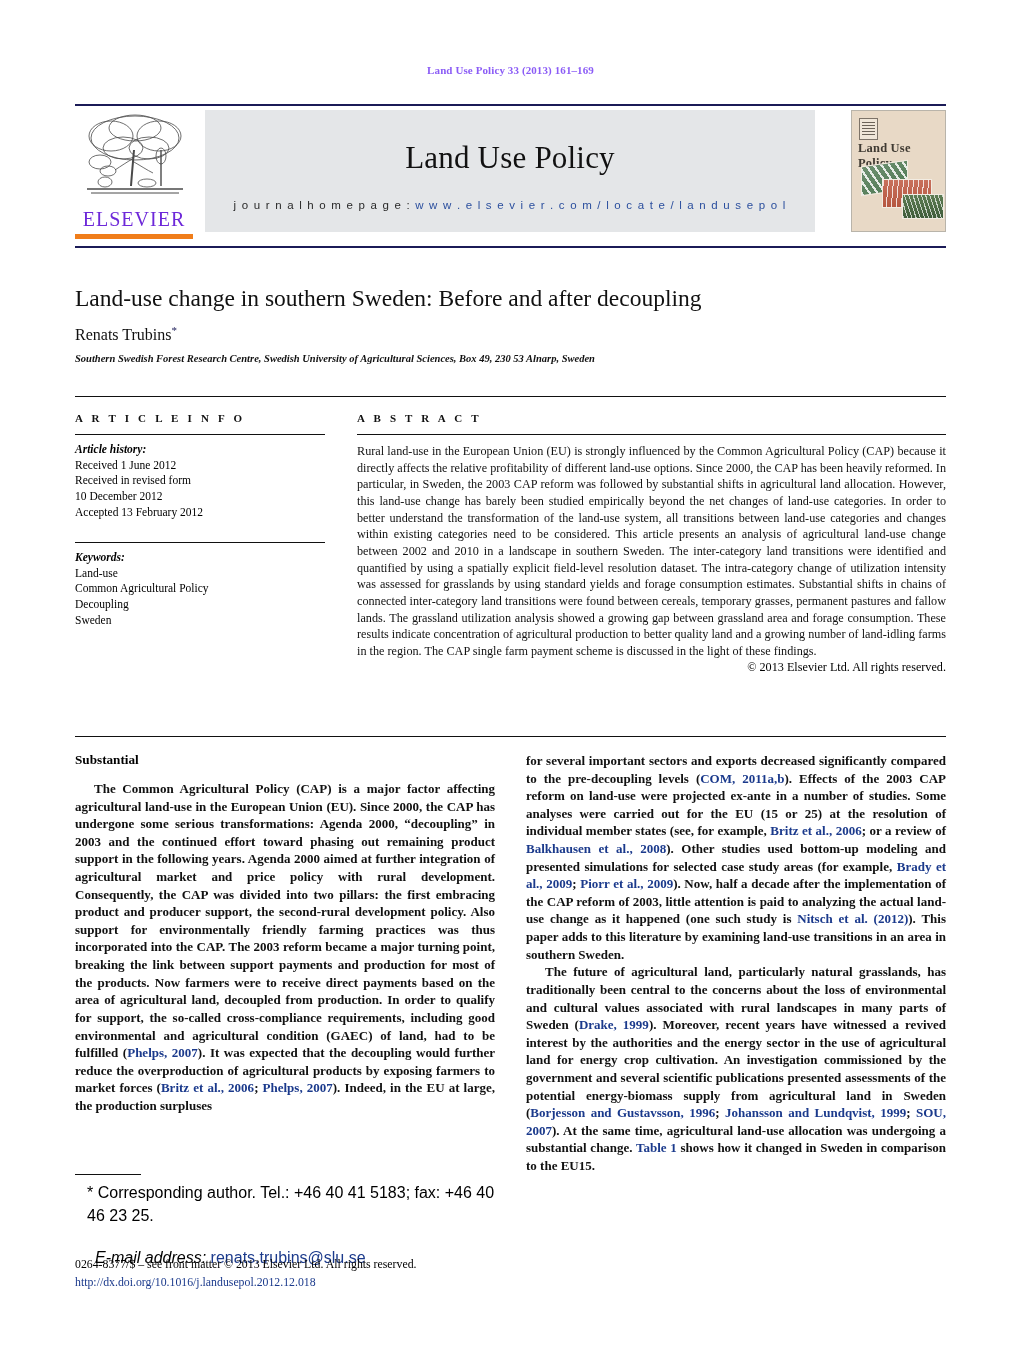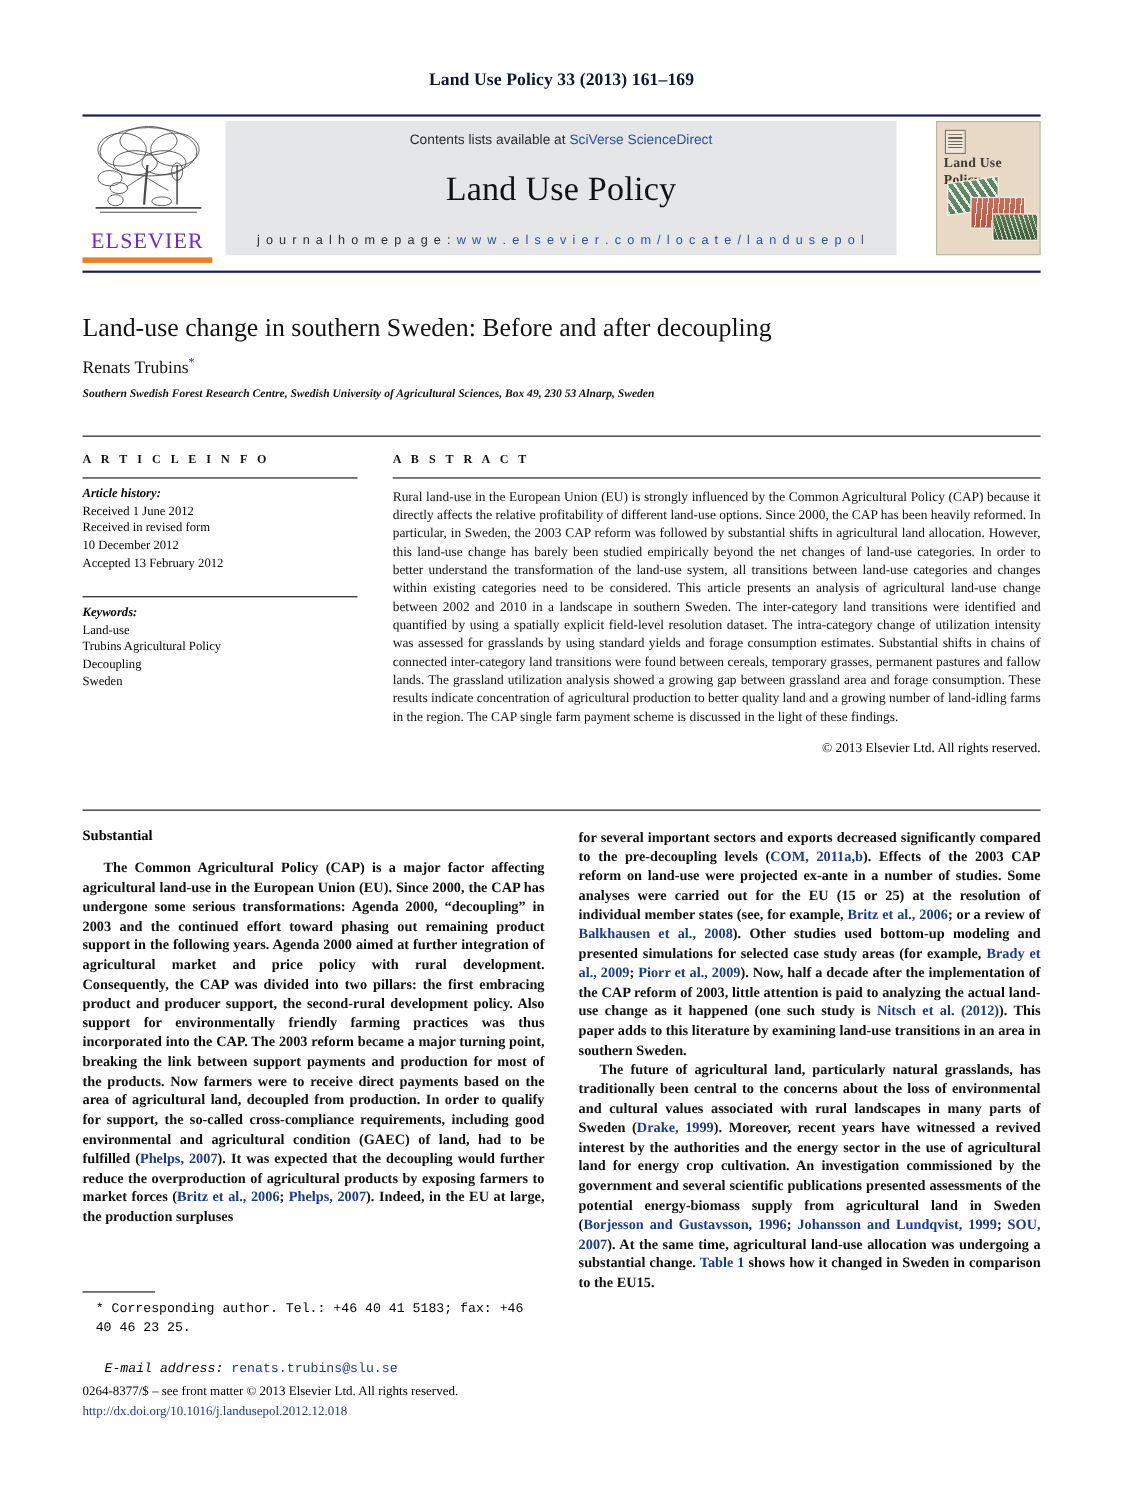"Land Use Policy 33 (2013)" .running-head { color: #0f172a -> #8b5cf6; font-size: 16px -> 11px }
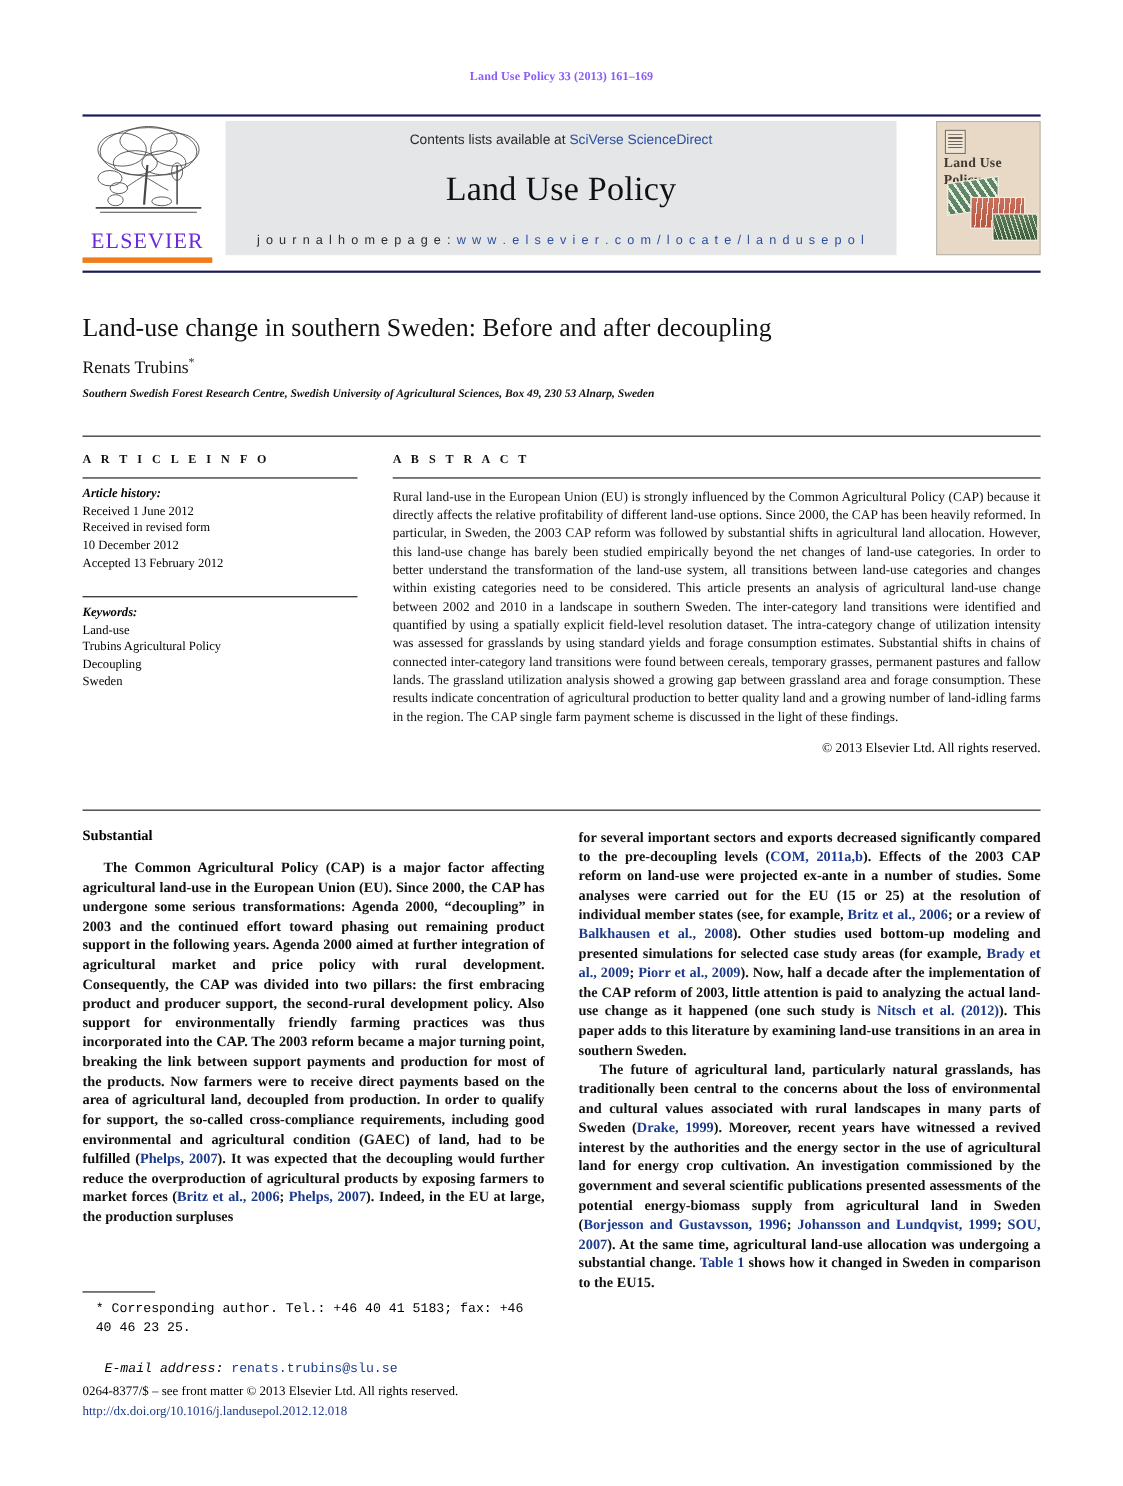"Contents lists available at SciVerse" div.contents-line { html: <div> <span>Contents lists available at </span><span>SciVerse ScienceDirect</span> </div> -> none }
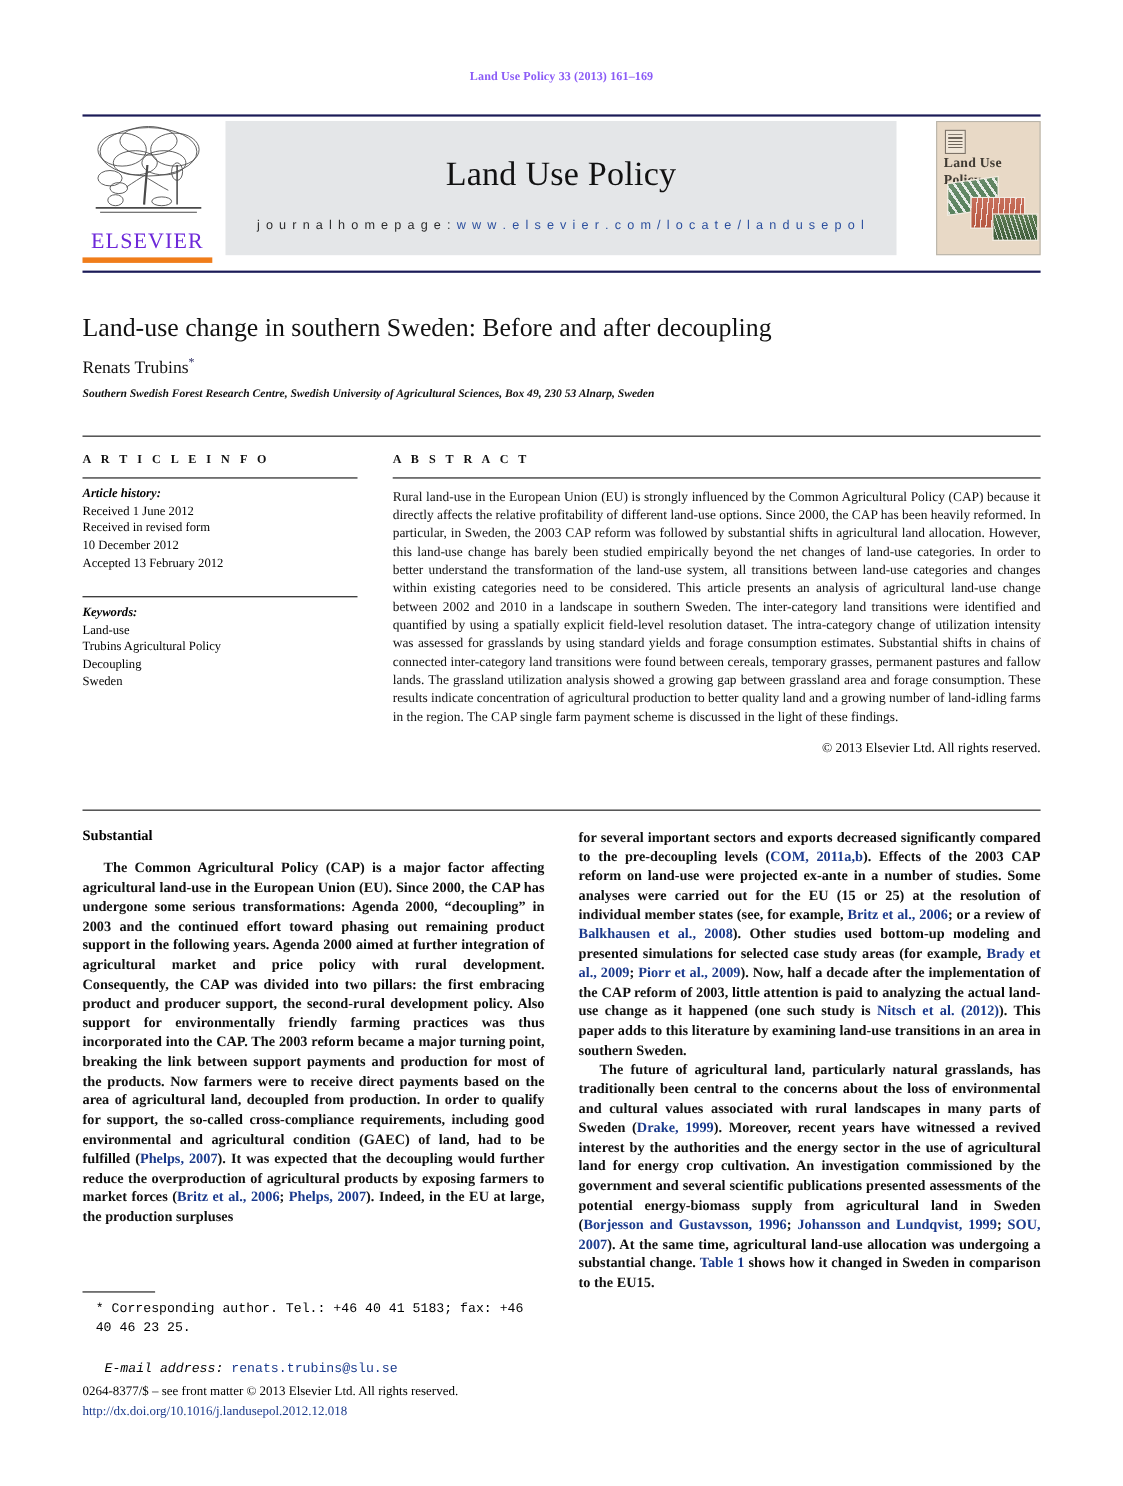"Trubins Agricultural Policy" div { text: Trubins -> Common }
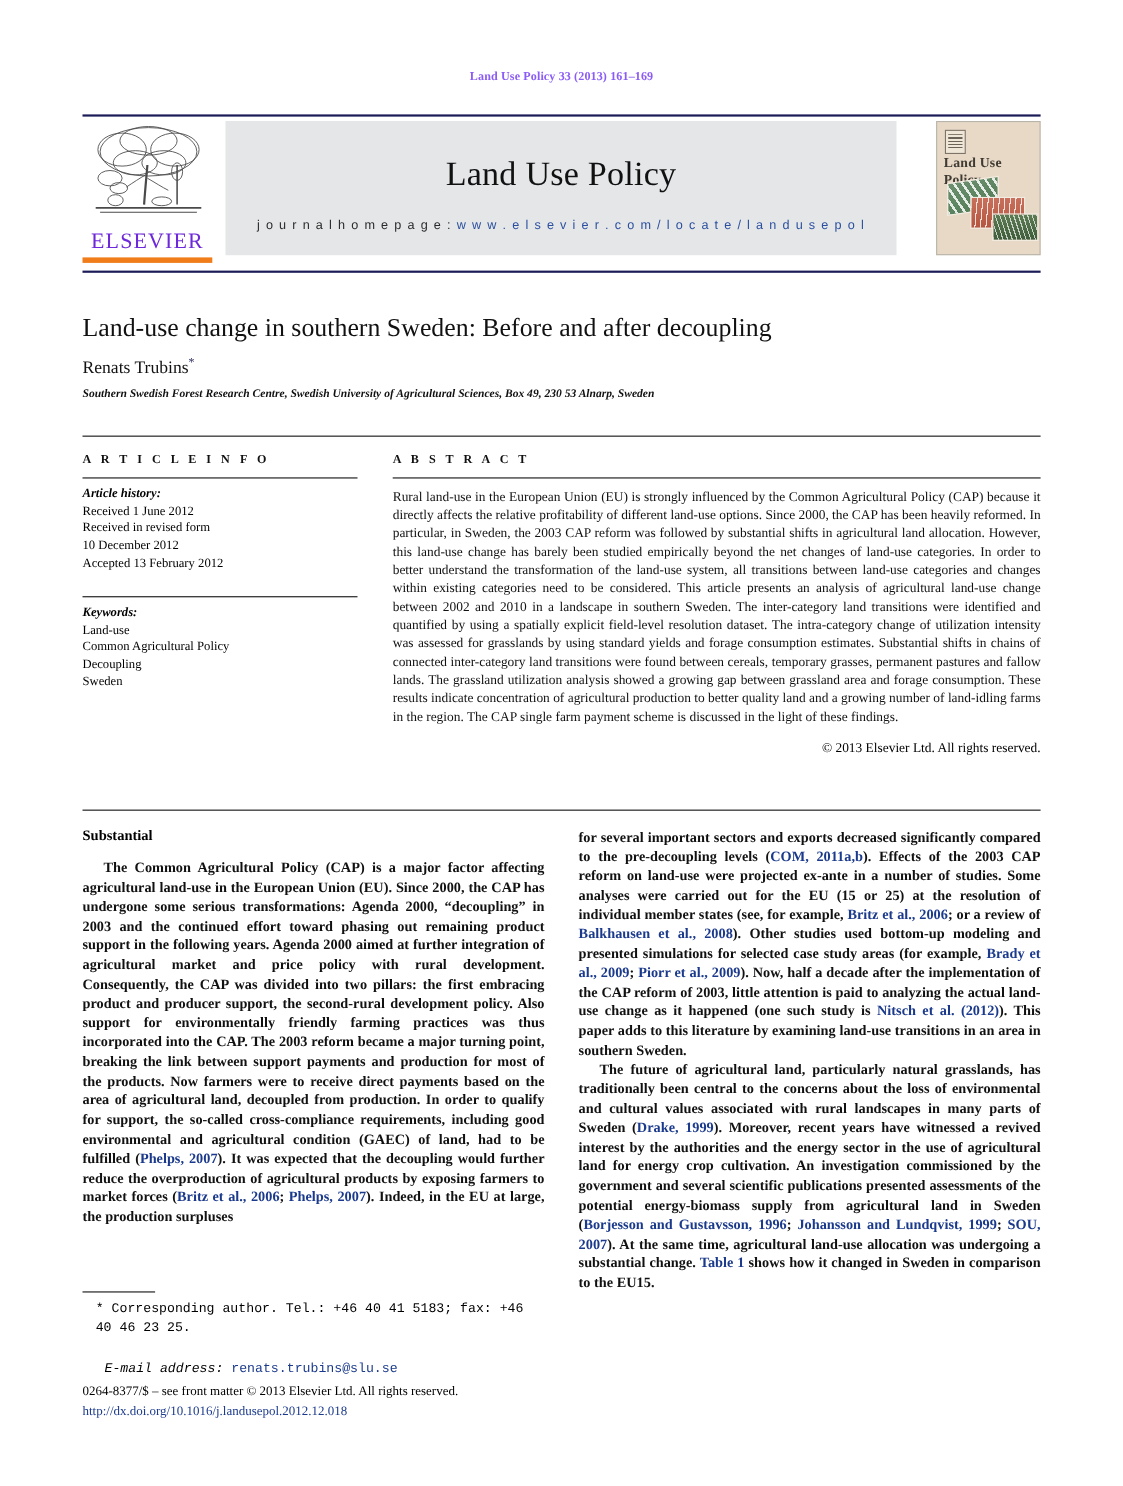"© 2013 Elsevier Ltd. All" .abs-copy { margin-top: 13px -> none }
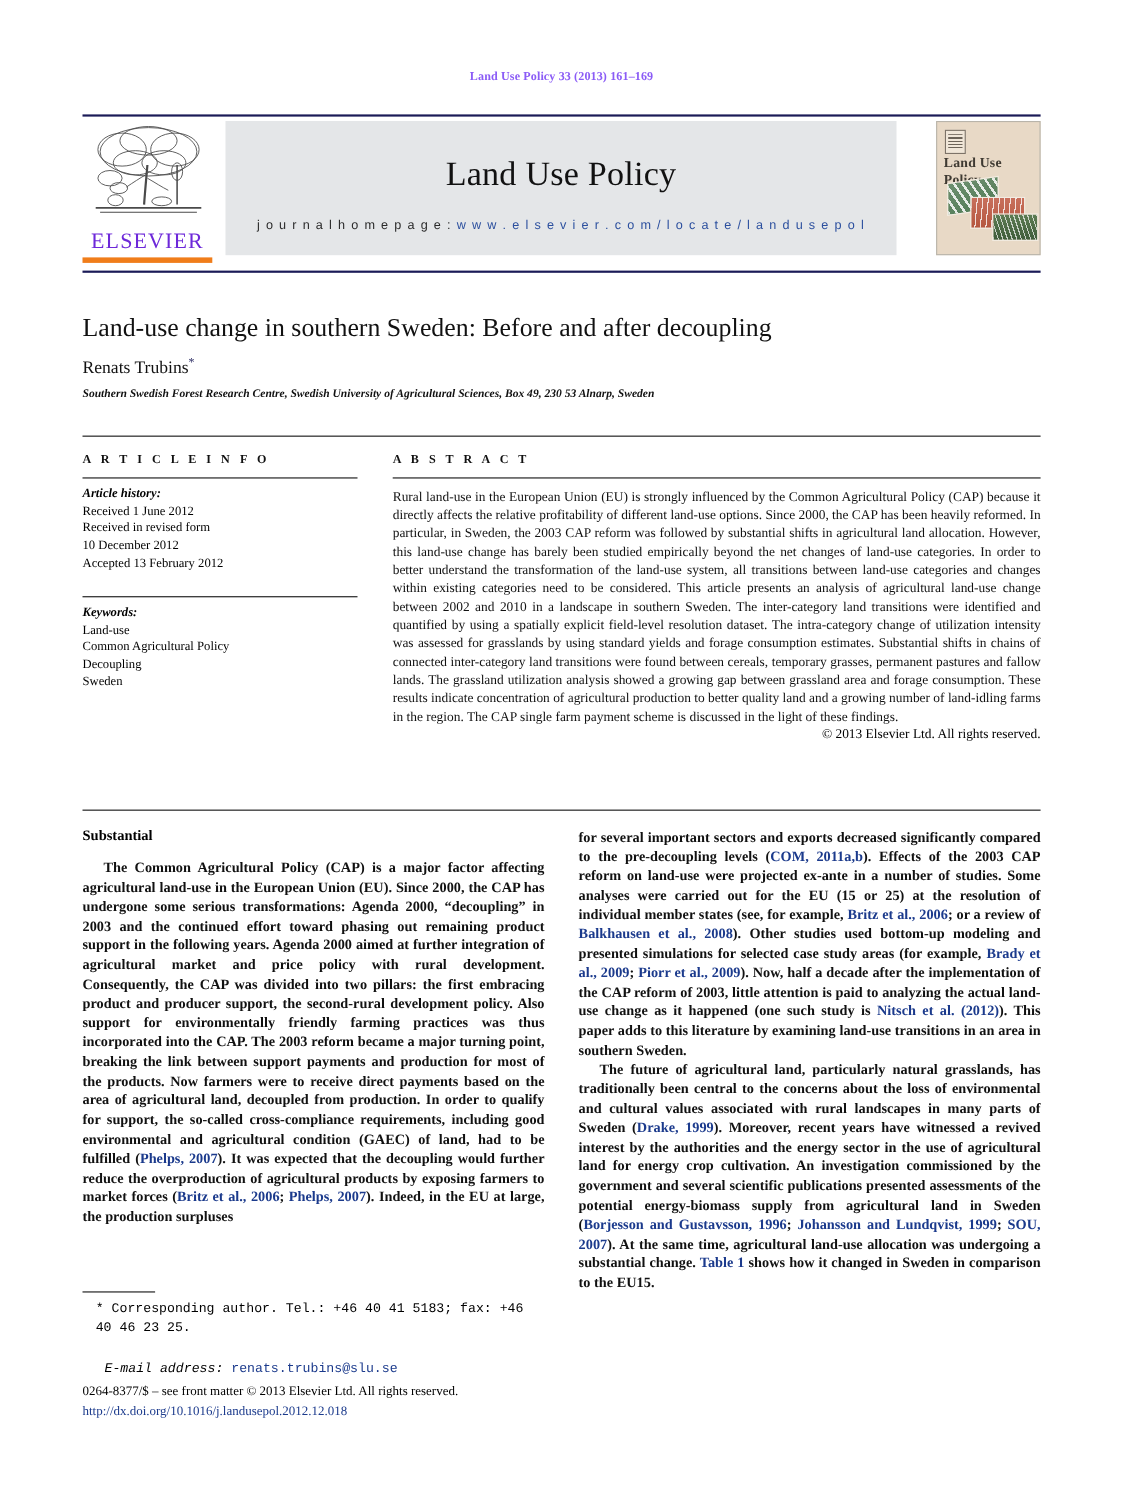"* Corresponding author. Tel.: +46" .footnote-body { font-family: Liberation Mono, monospace -> Liberation Sans, sans-serif; font-size: 12px -> 16px }
